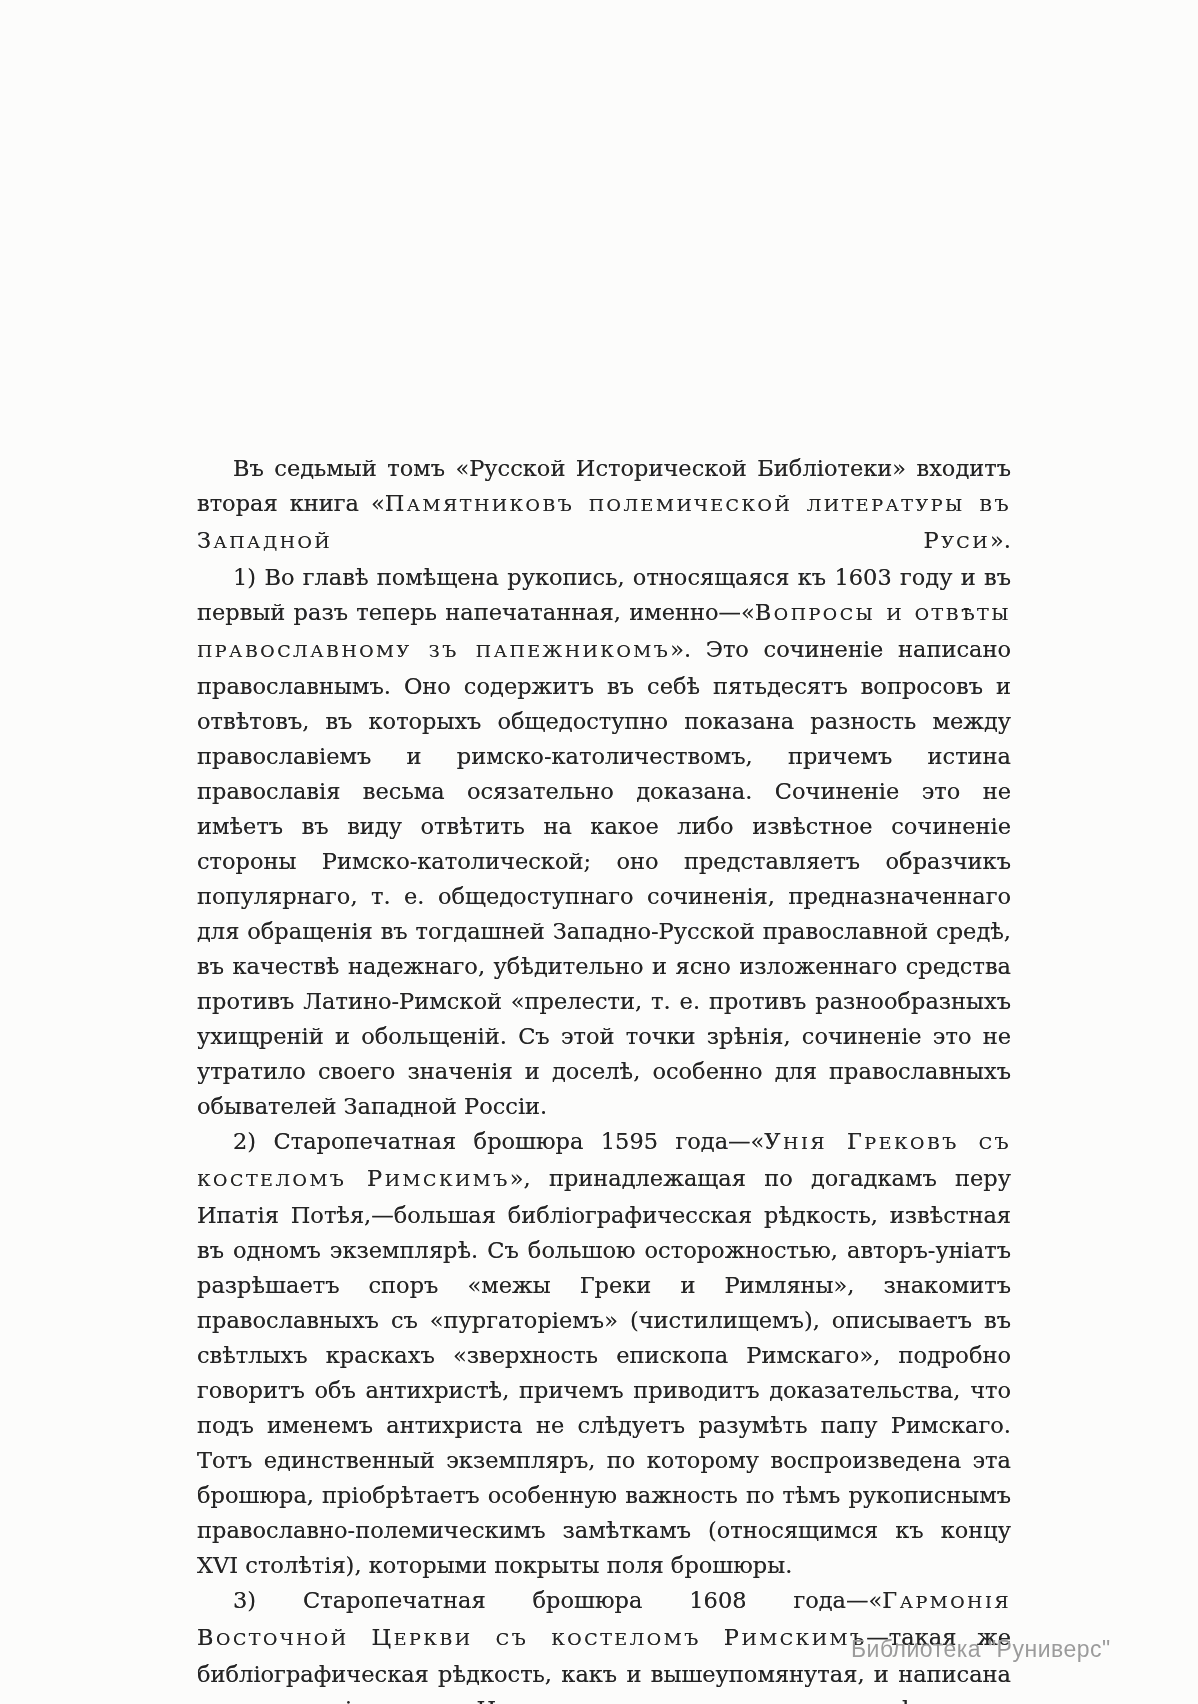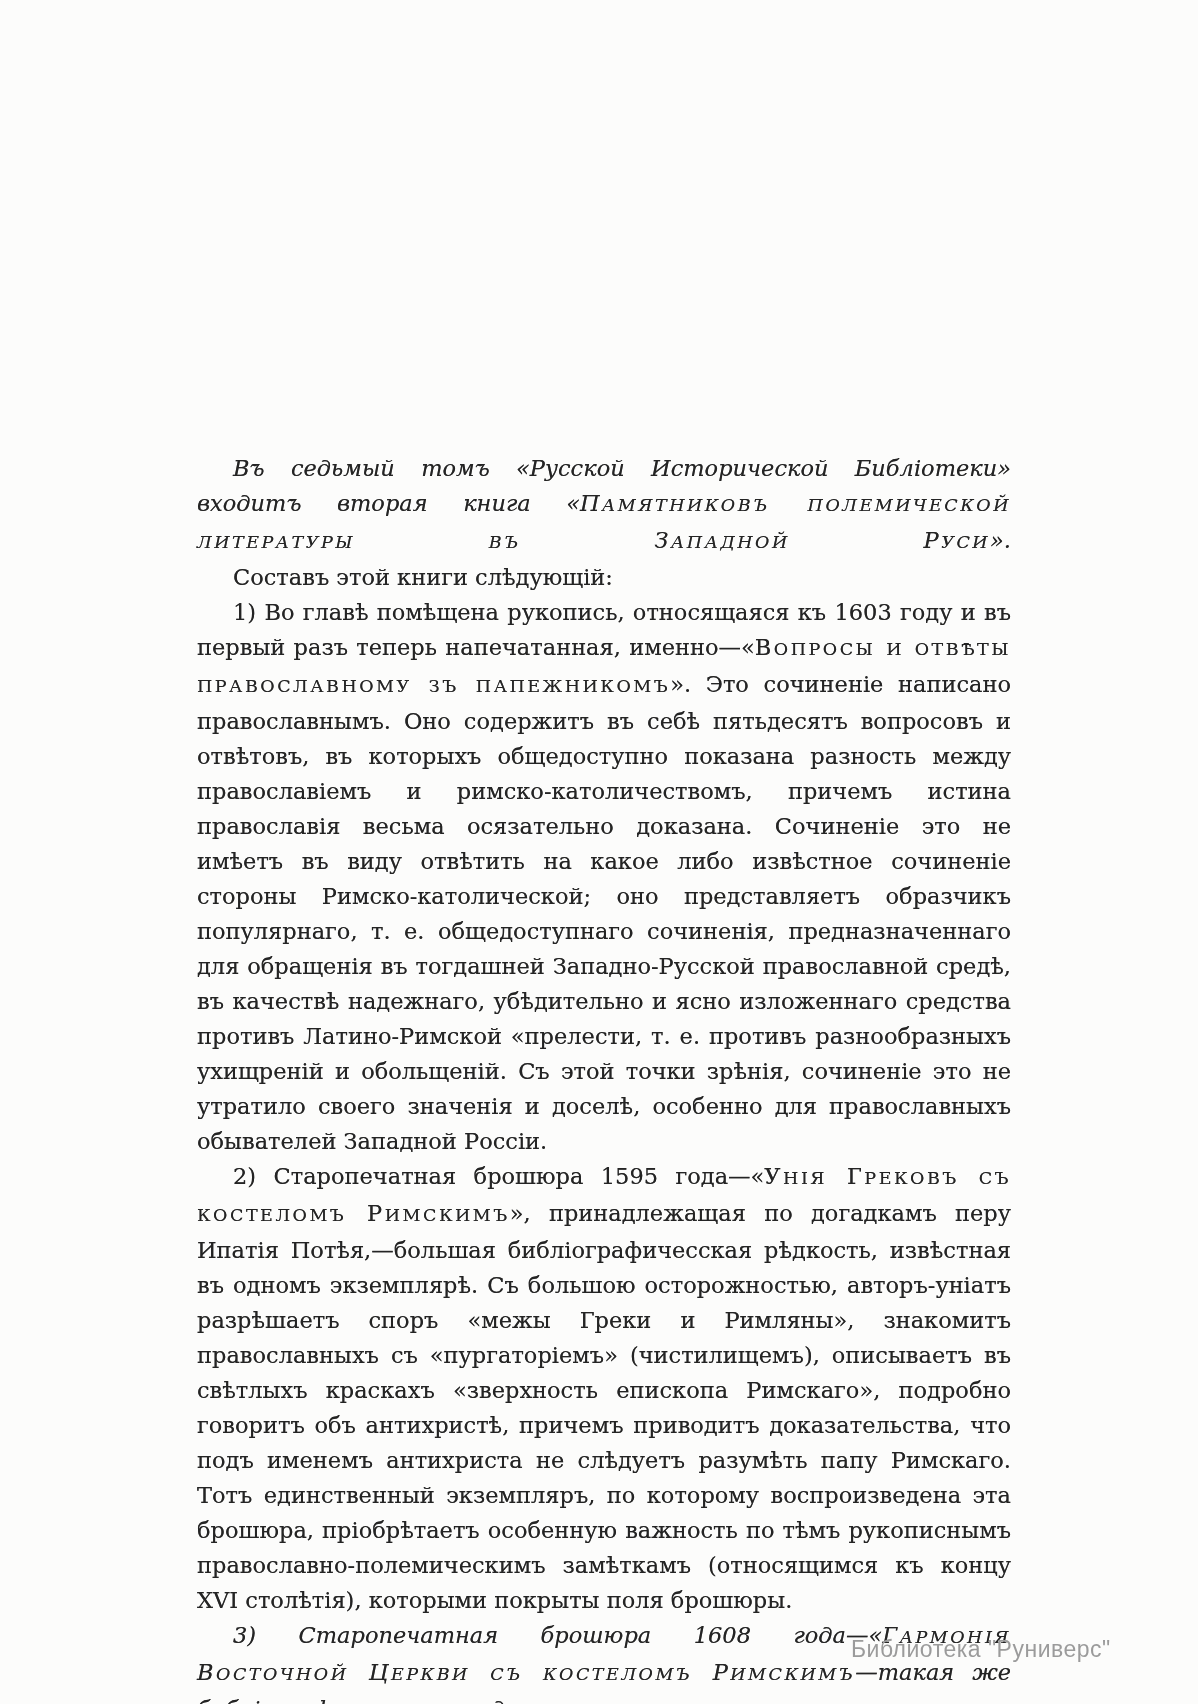"Въ седьмый томъ «Русской Исторической" .textblock p.fill-last { font-style: italic -> none }
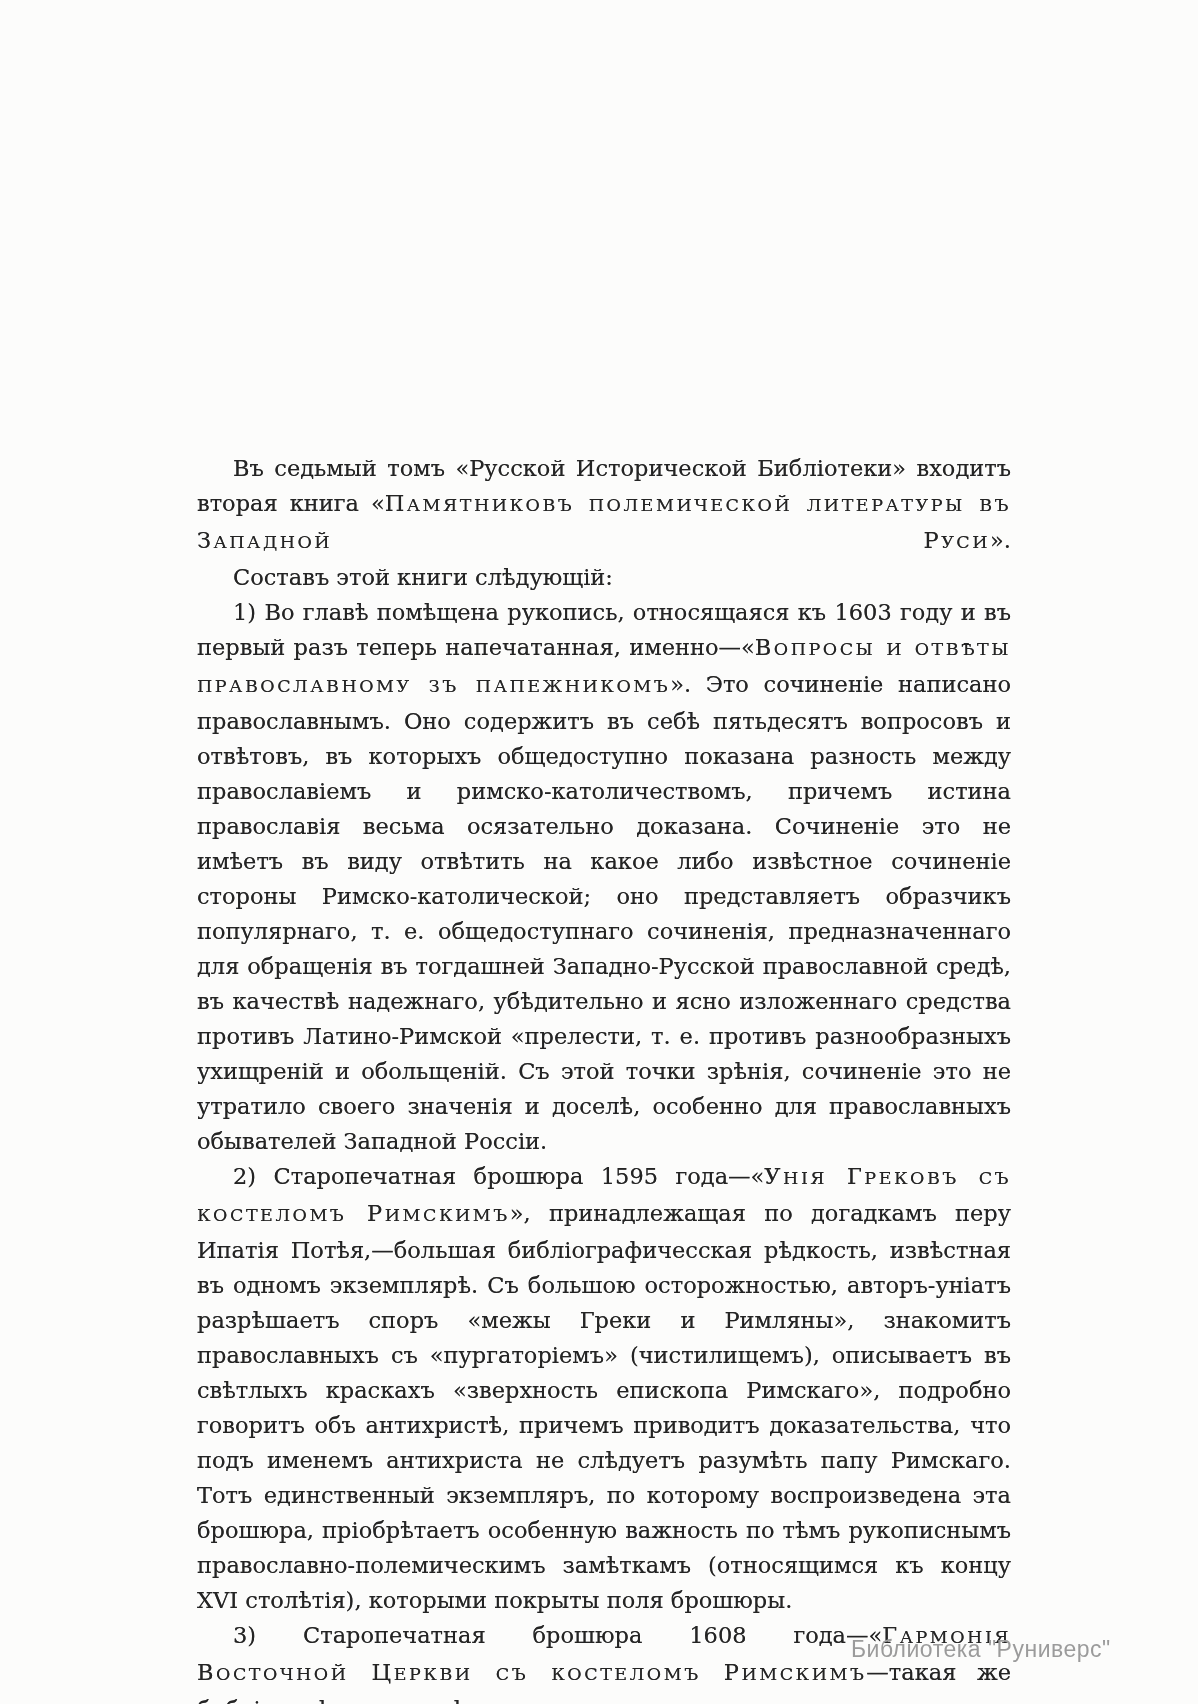"Составъ этой книги слѣдующій:" p { html: <p>Составъ этой книги слѣдующій:</p> -> none }
